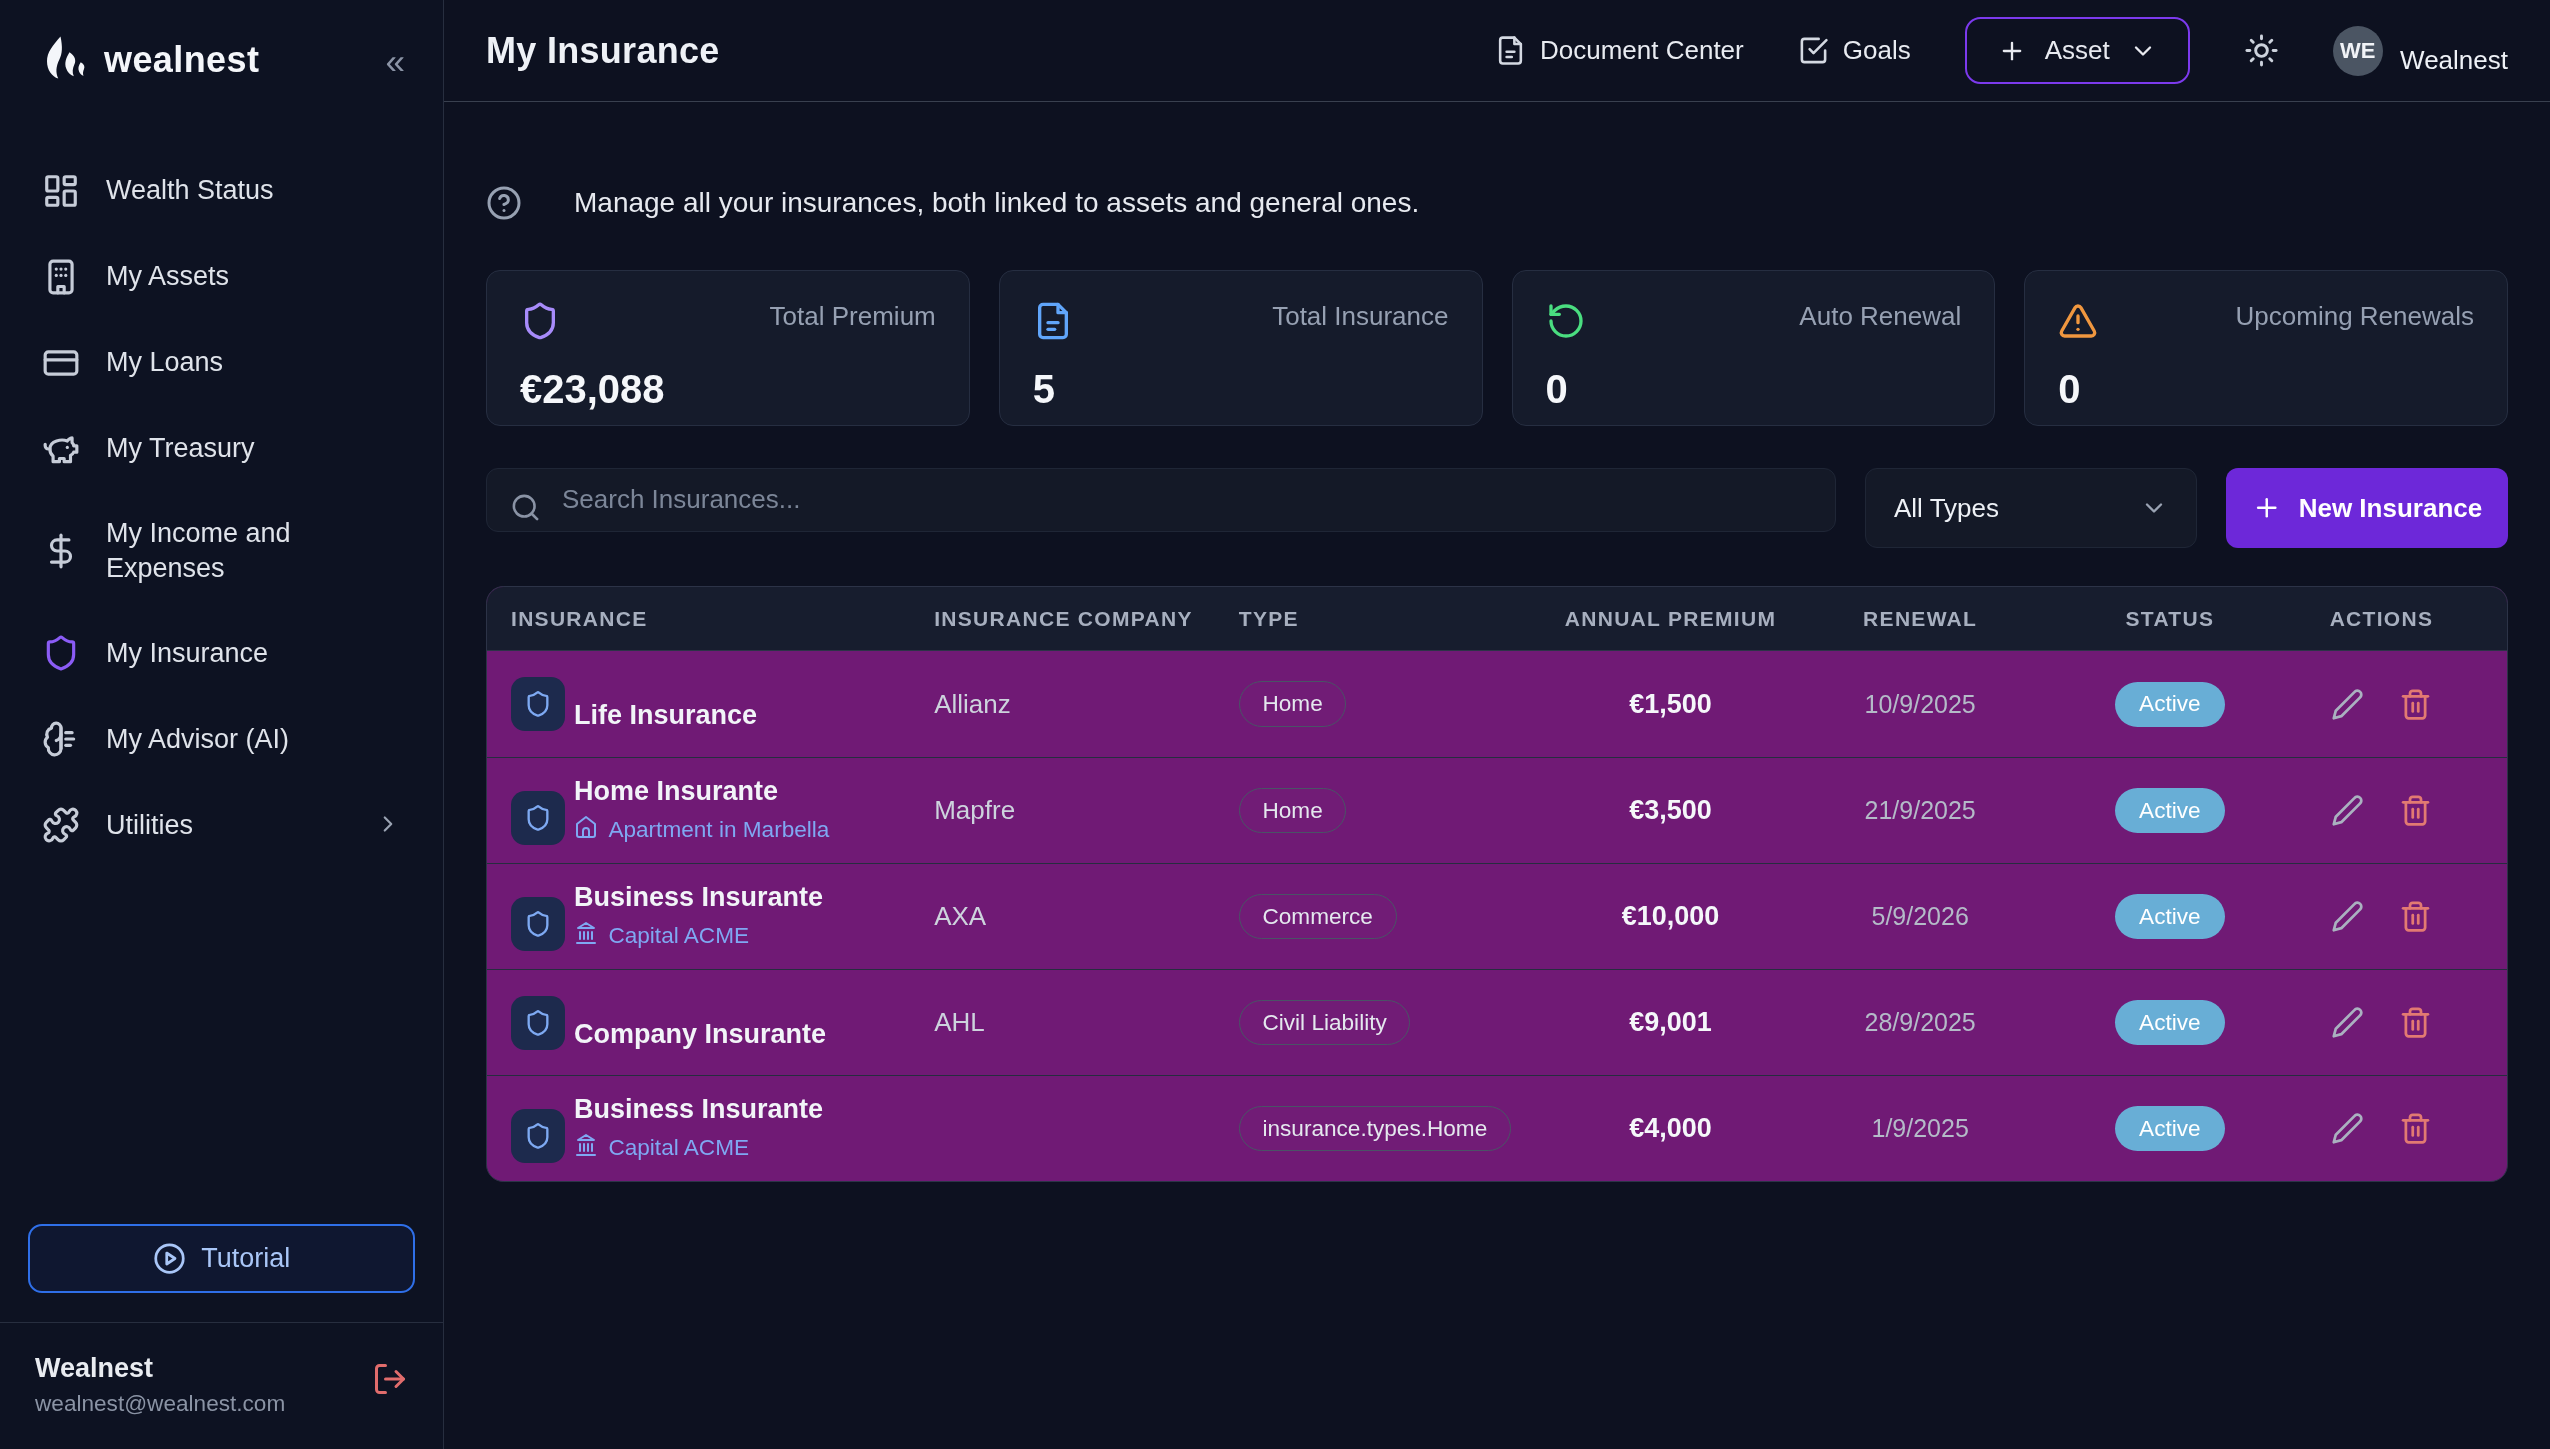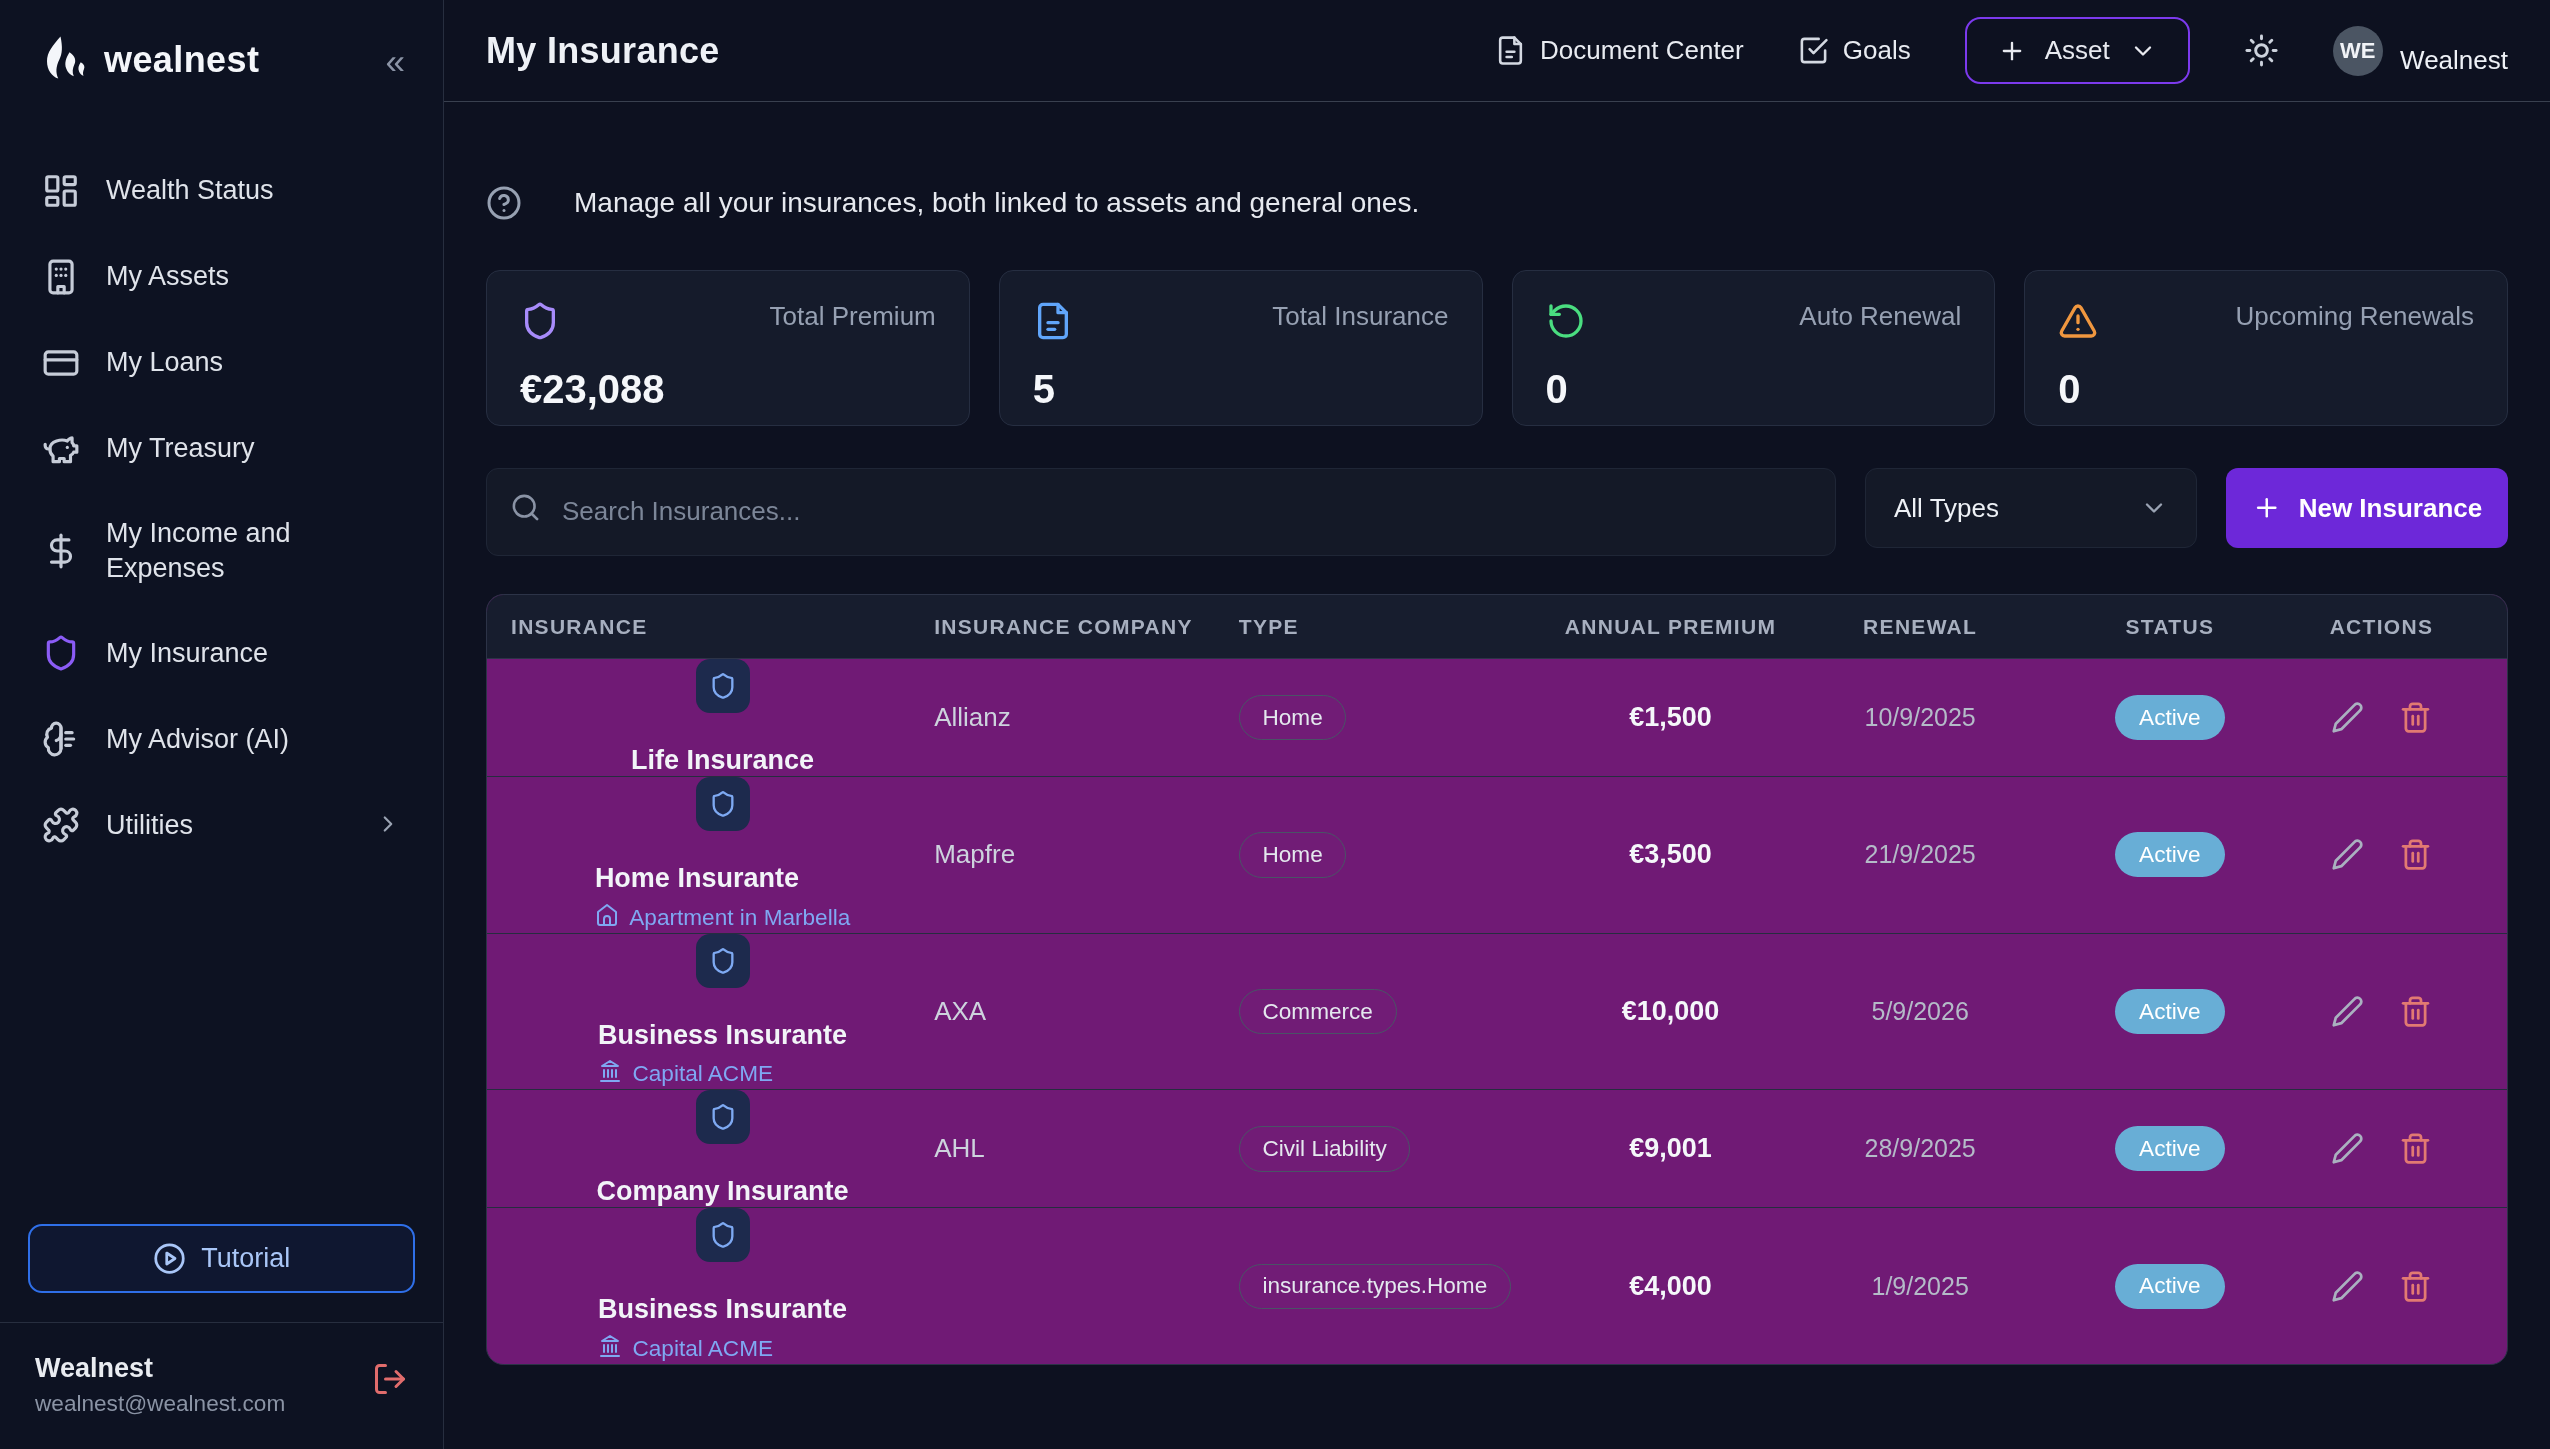"Search Insurances..." .searchbox input { height: 88px -> 64px }
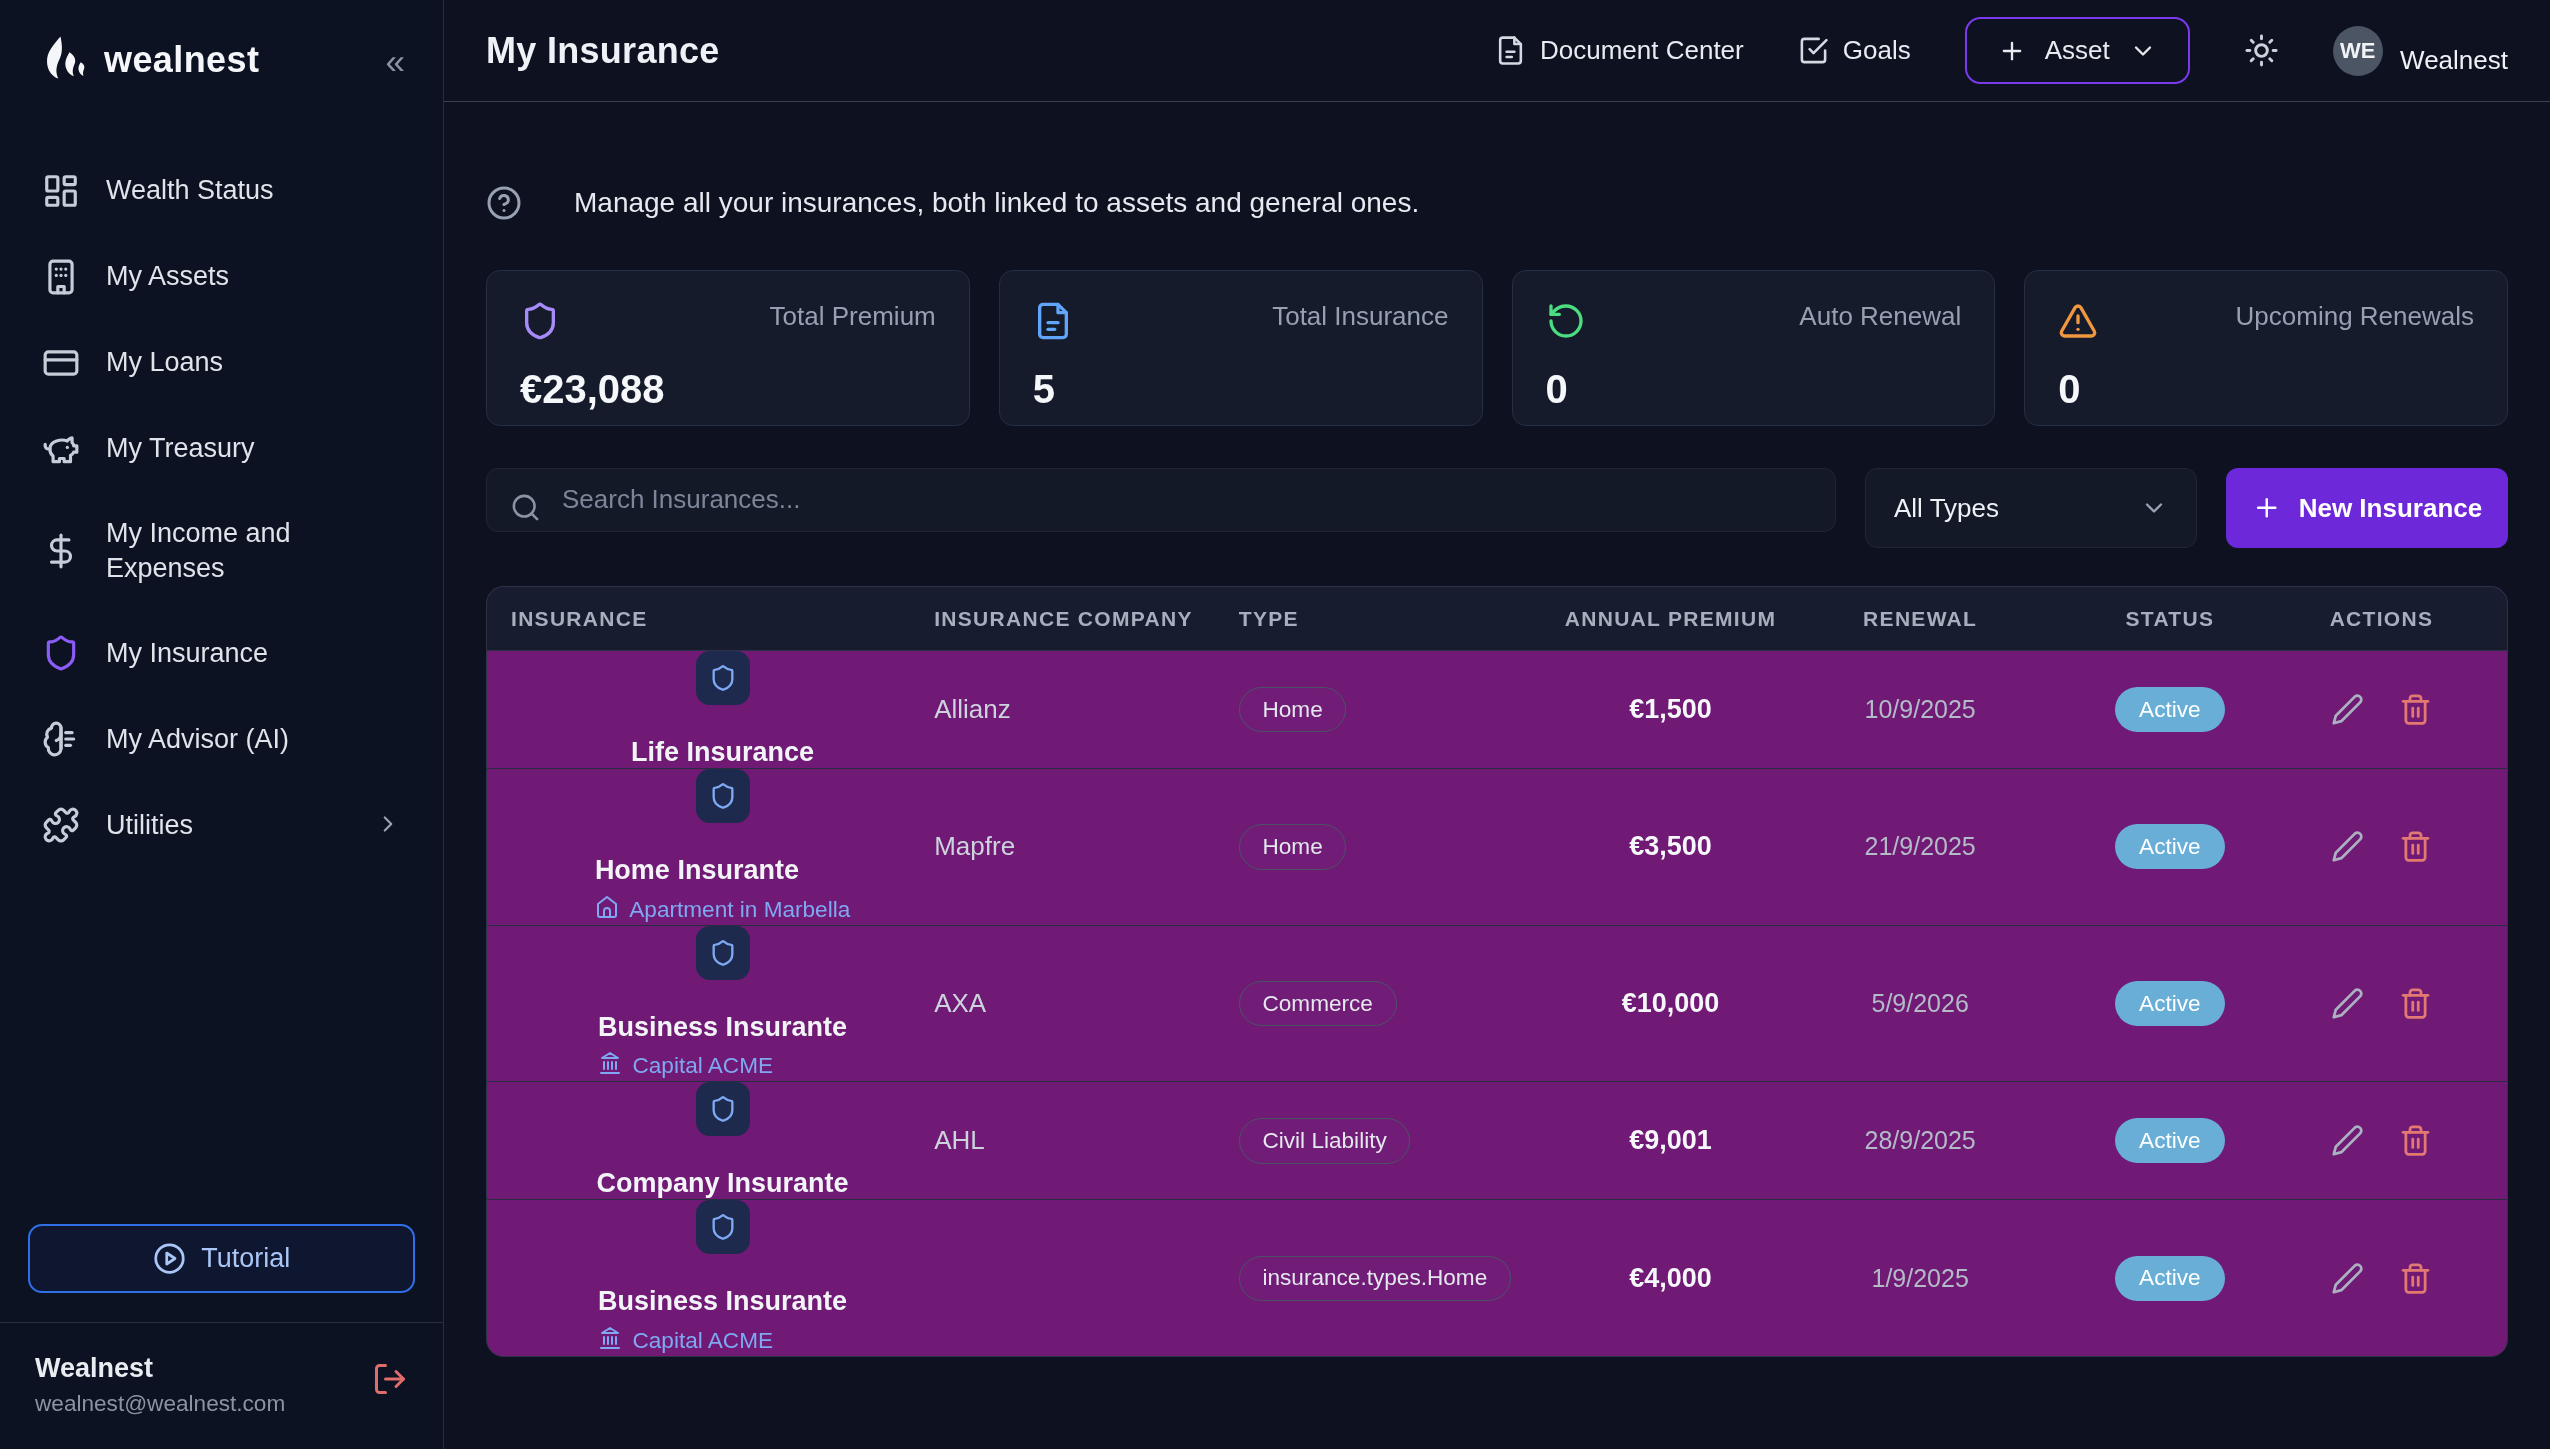"Life Insurance" .cell-ins { align-items: center -> flex-end; flex-direction: column -> none; gap: 32px -> 9px }
